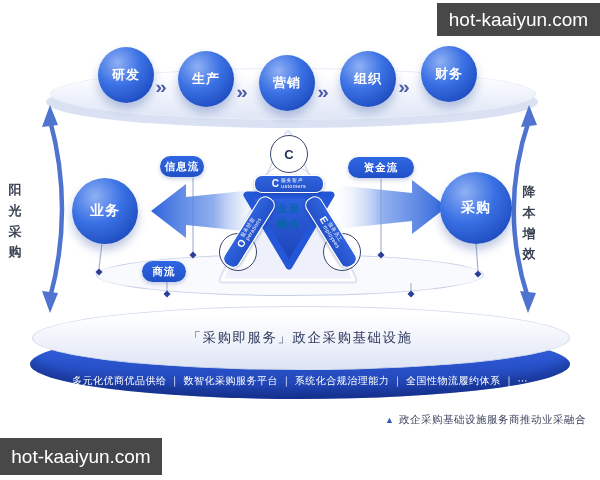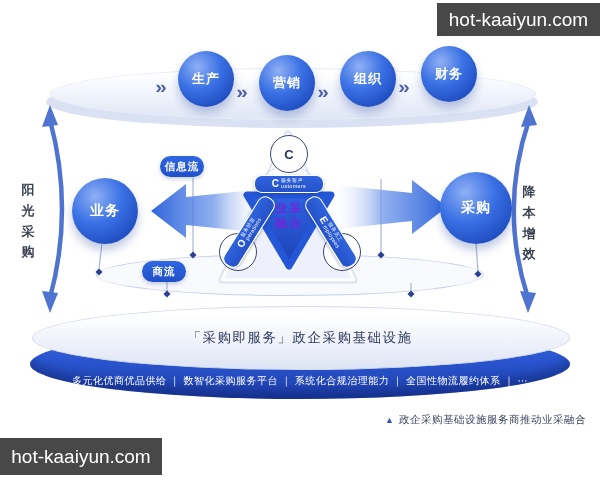"研发" div.sphere { html: none -> <div> <span>研发</span> </div> }
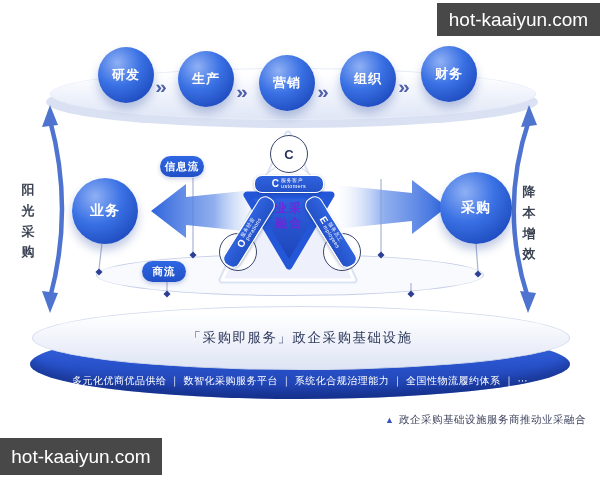"资金流" div.pill { html: none -> <div>资金流</div> }
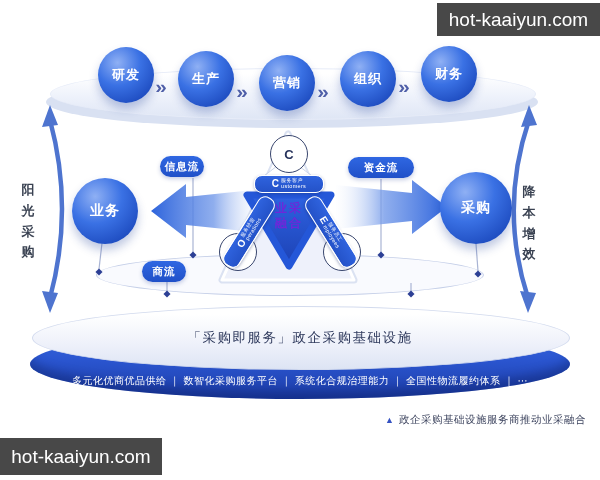"阳光采购" div.vtext { left: 20px -> 7px }
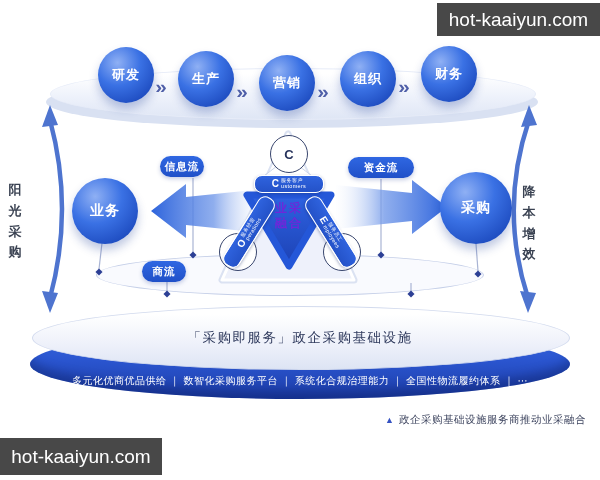"业采" .tri-center { color: #6d28d9 -> #0369a1; font-size: 12px -> 10px }
